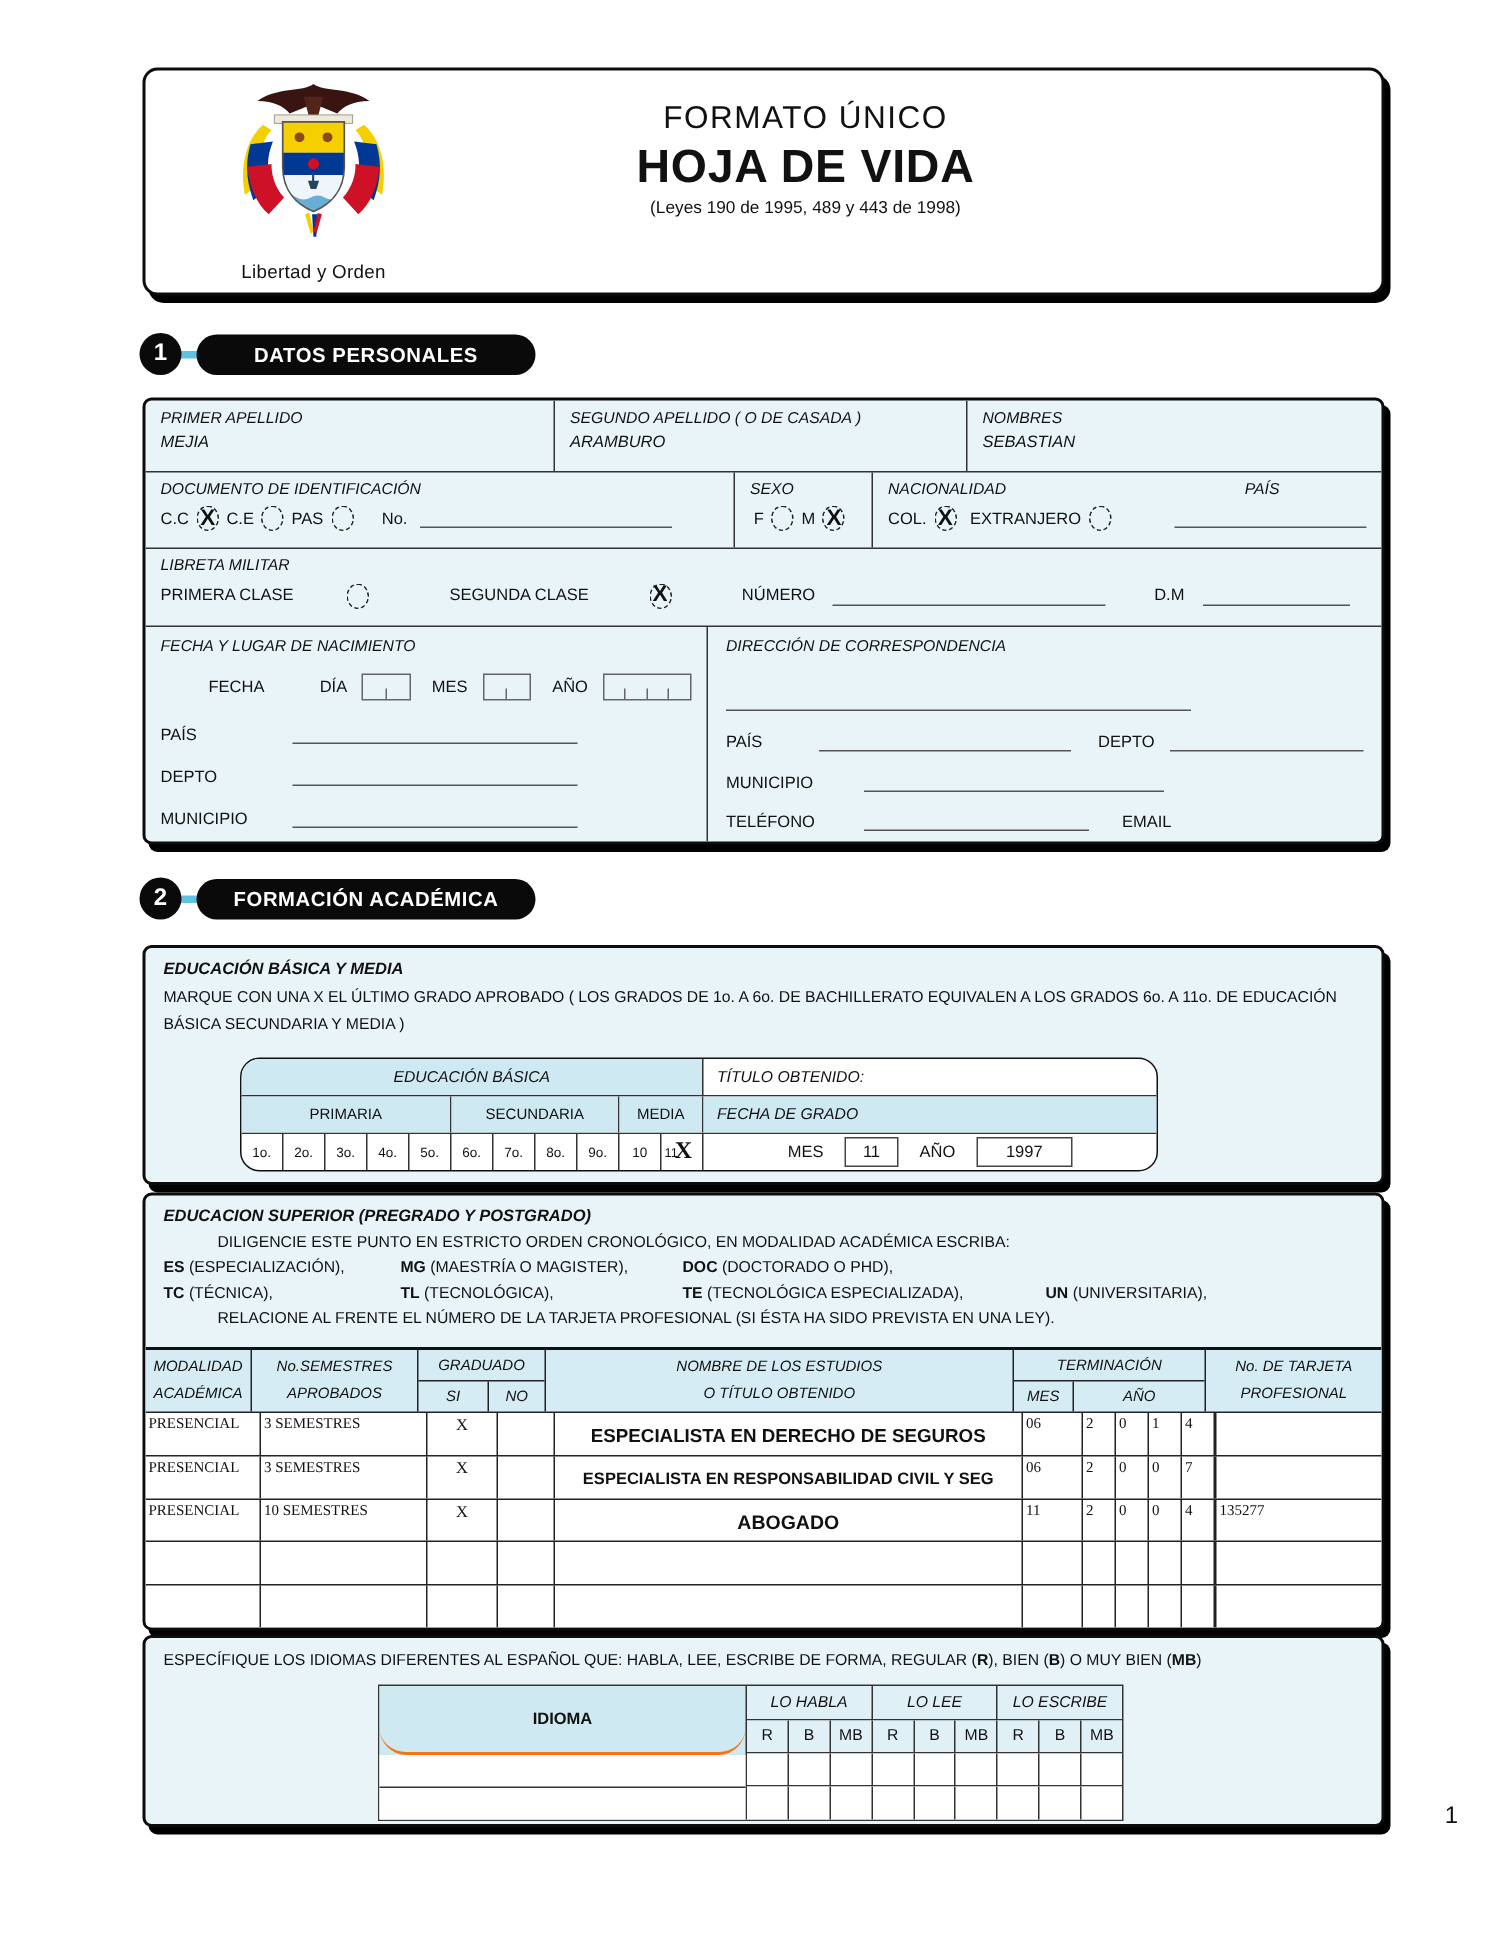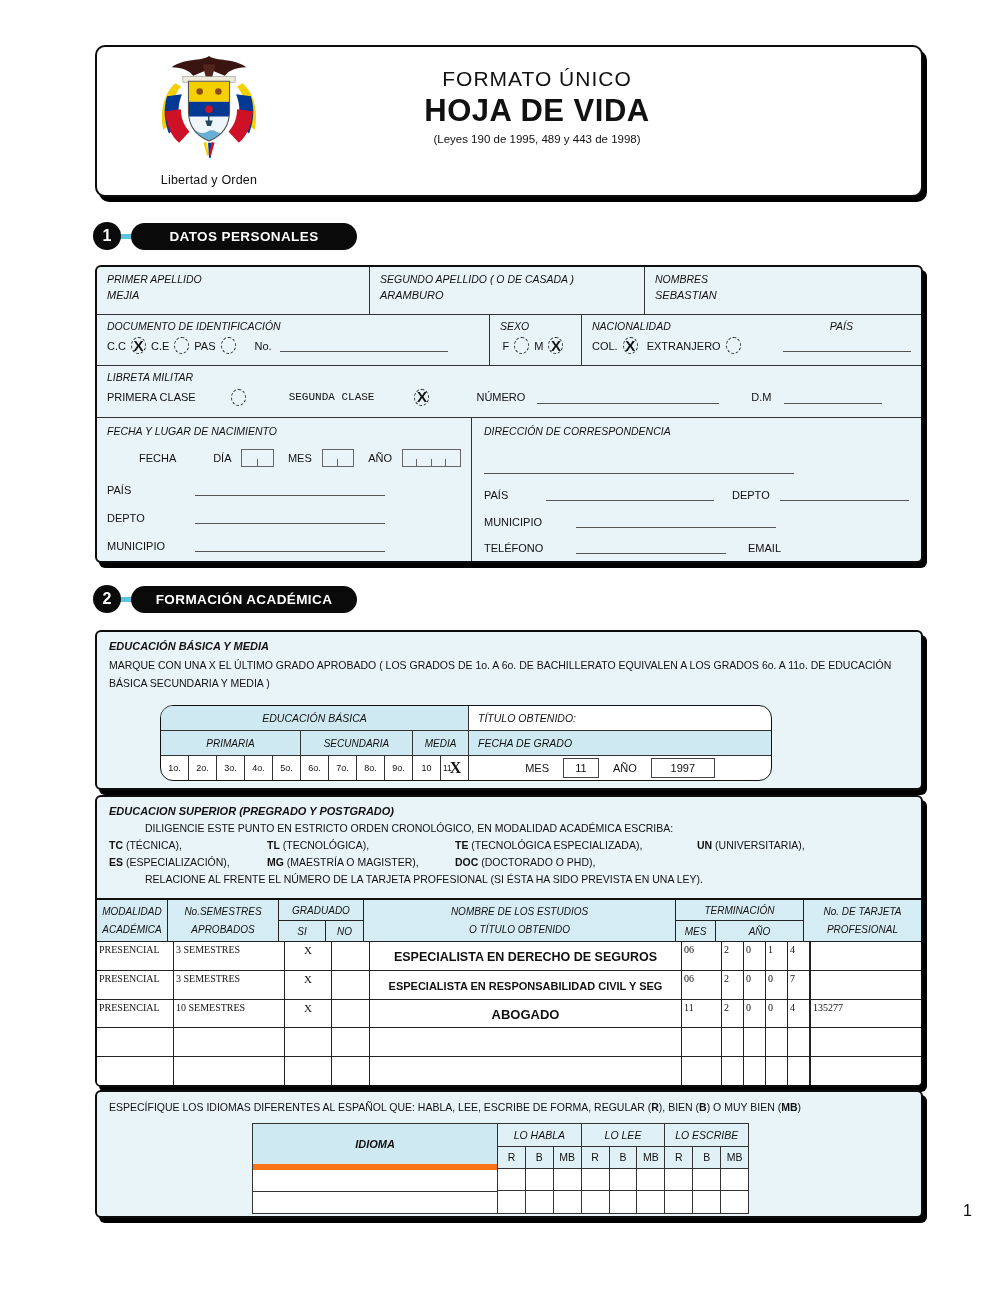"SEGUNDA CLASE" span { font-family: Liberation Mono, monospace -> none; margin-left: 38px -> 49px }
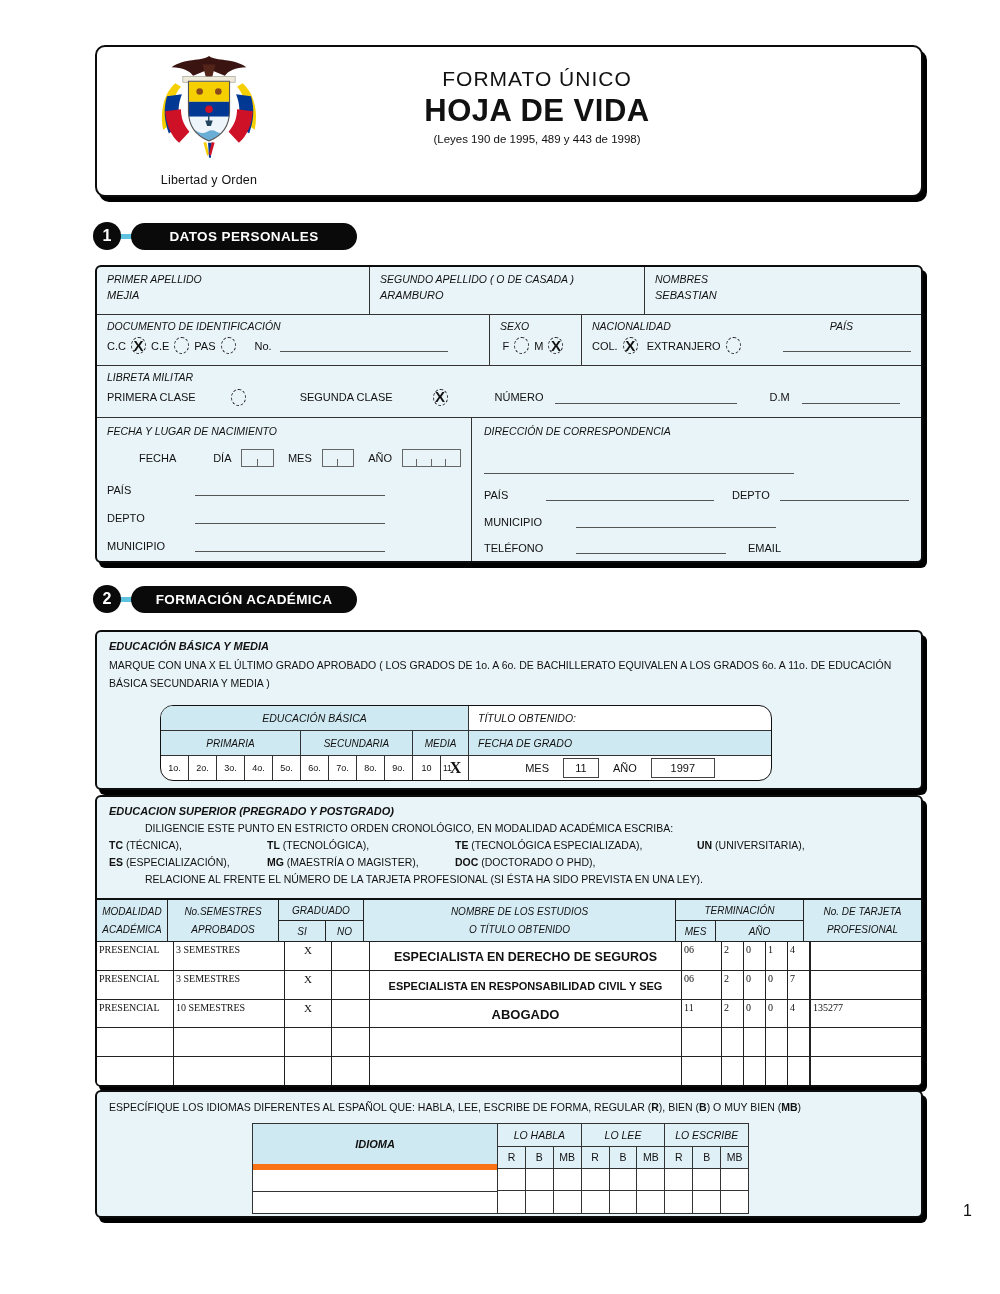"PRIMARIA" .gt-lv { font-style: italic -> none }
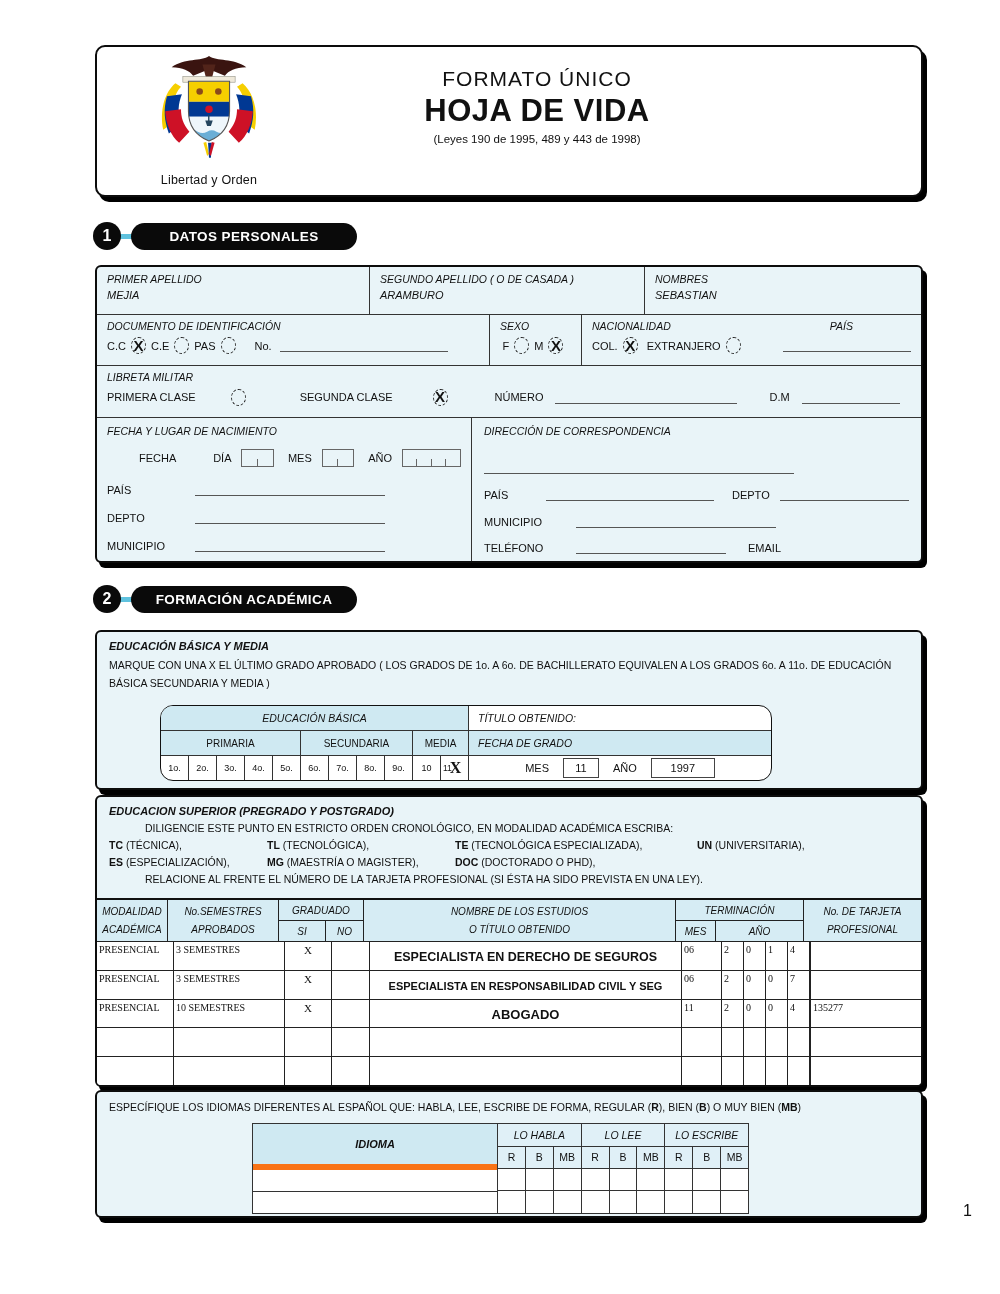"TC (TÉCNICA)," div.codes-row { order: before "ES (ESPECIALIZACIÓN)," -> after "ES (ESPECIALIZACIÓN)," }
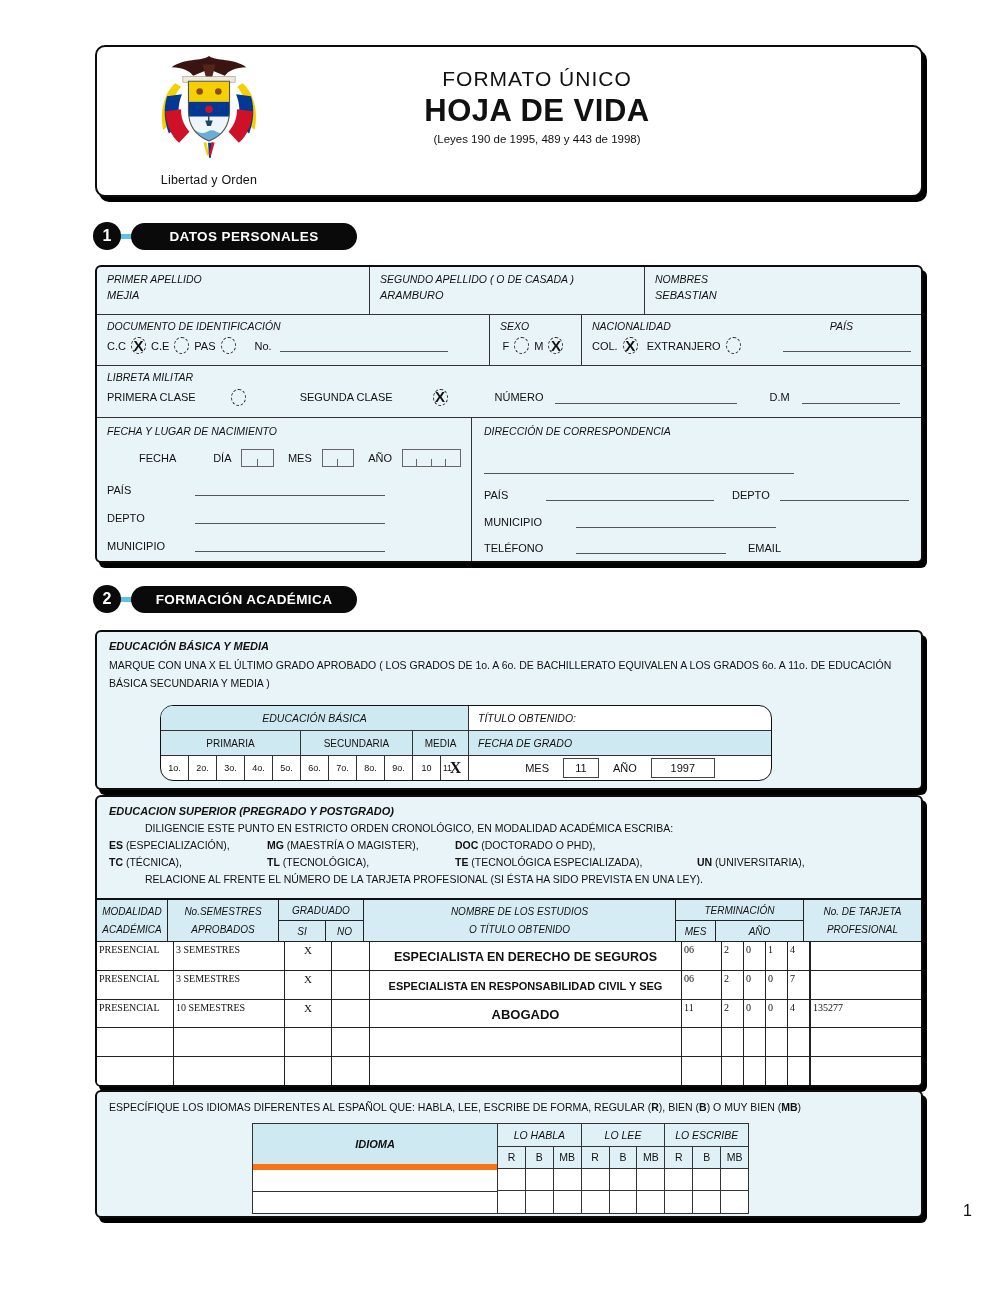"IDIOMA" .id-head { border-bottom: 6px solid #f97316 -> 2px solid #f97316; border-radius: none -> 18px; font-style: italic -> none }
